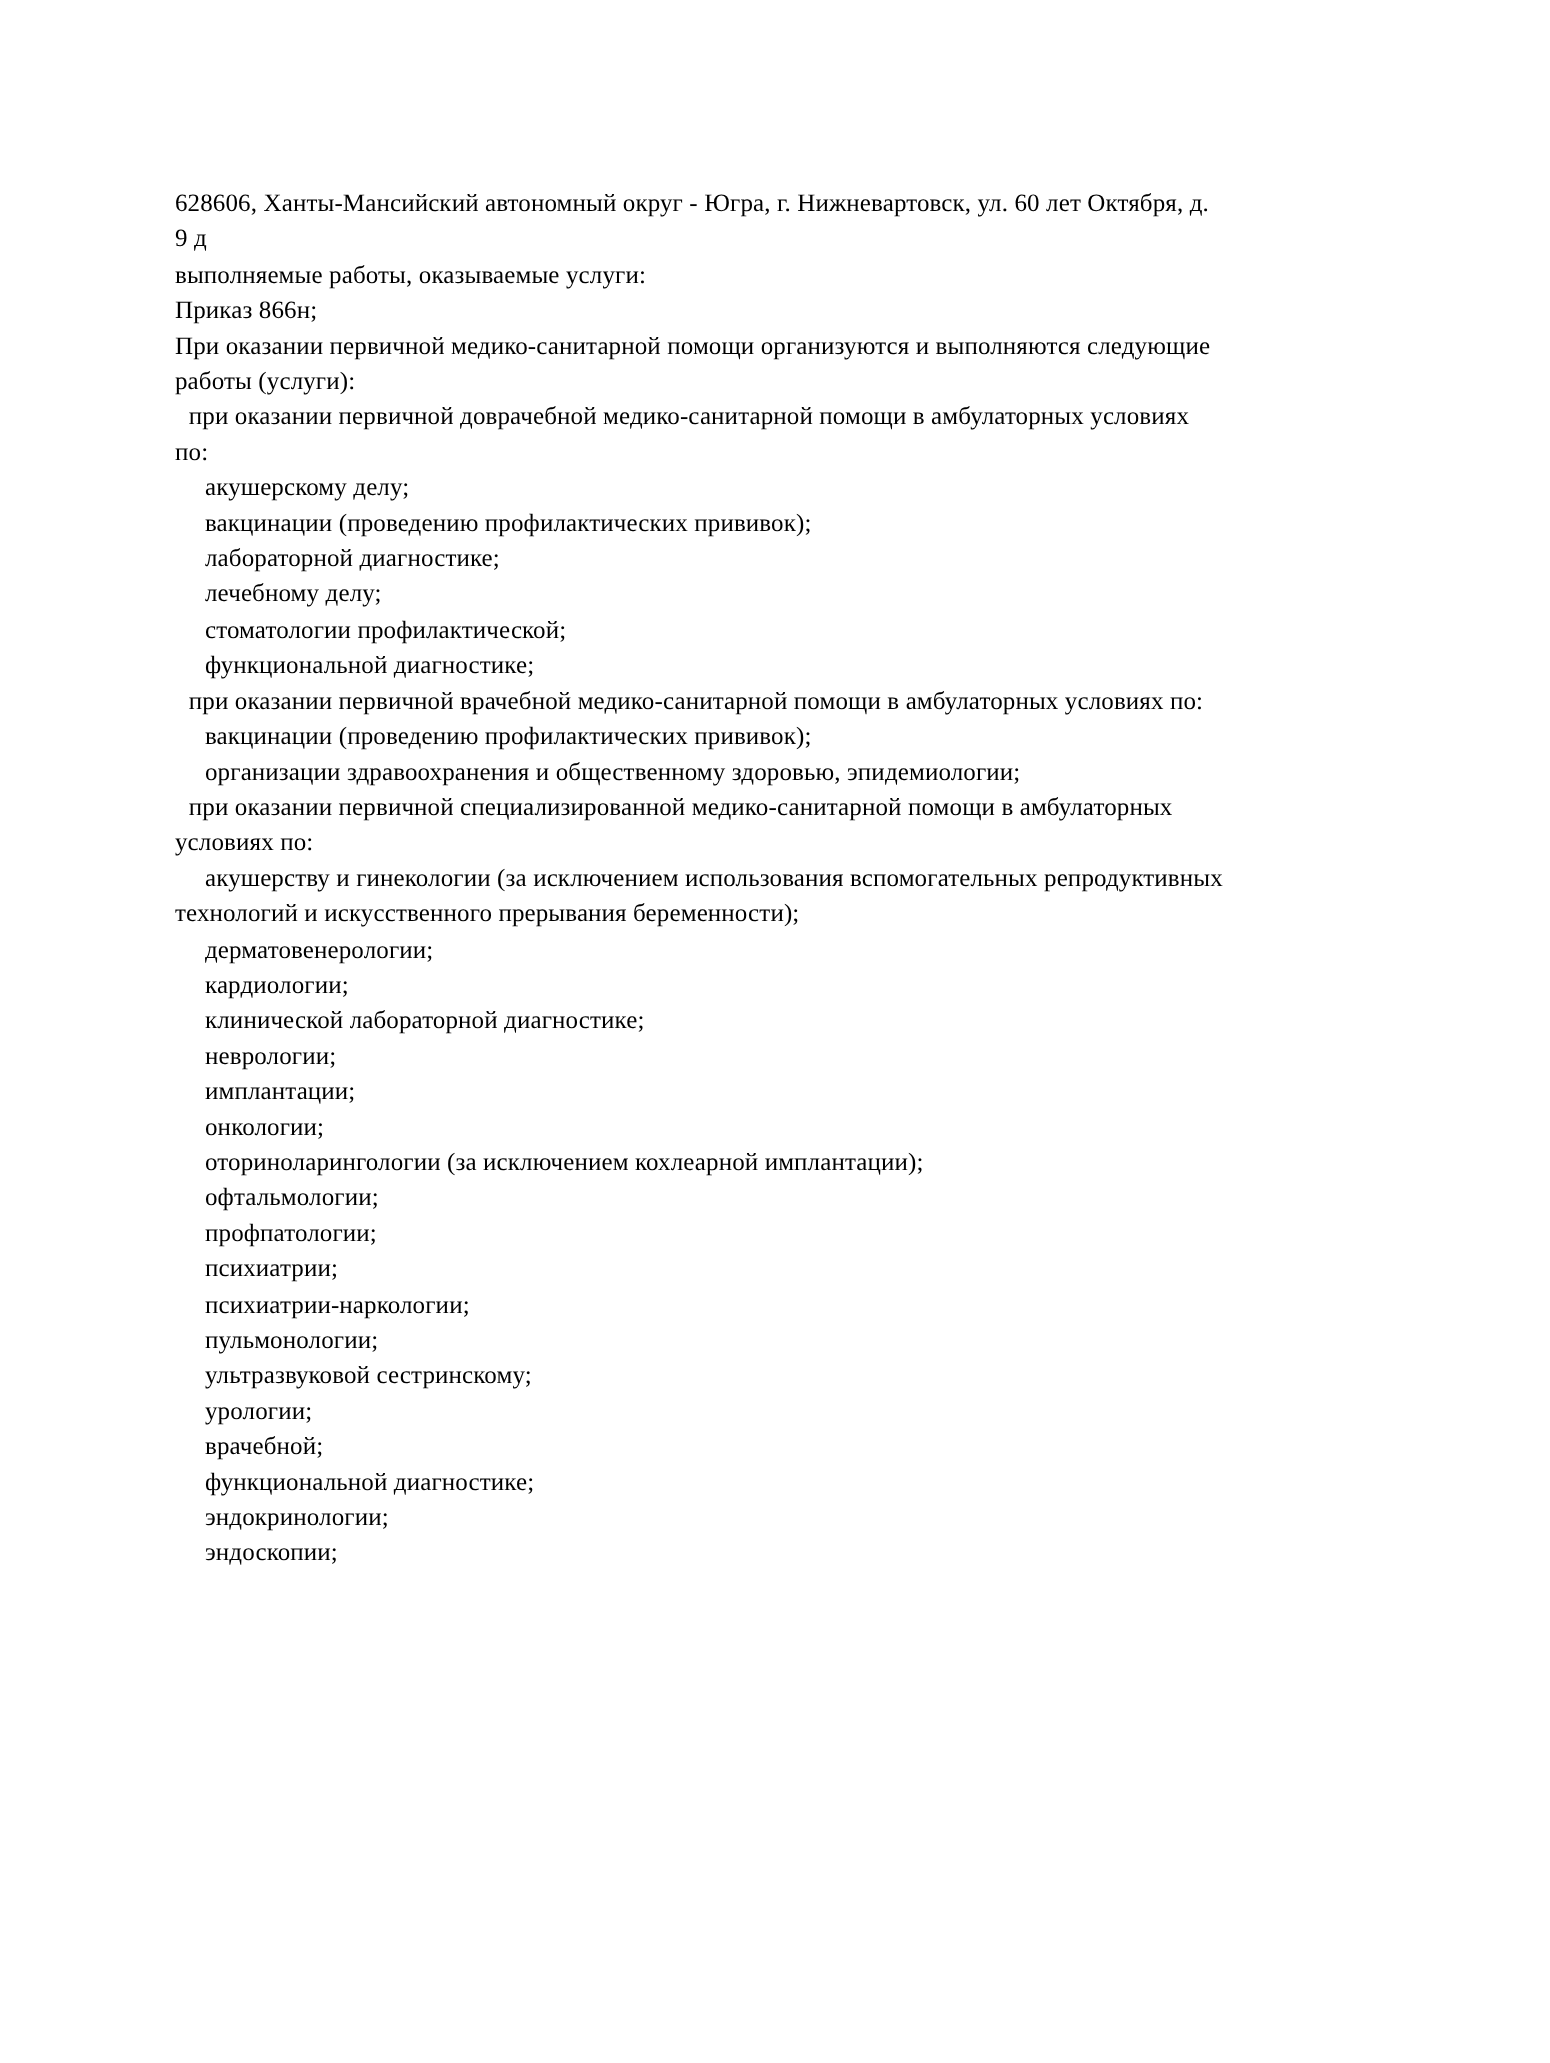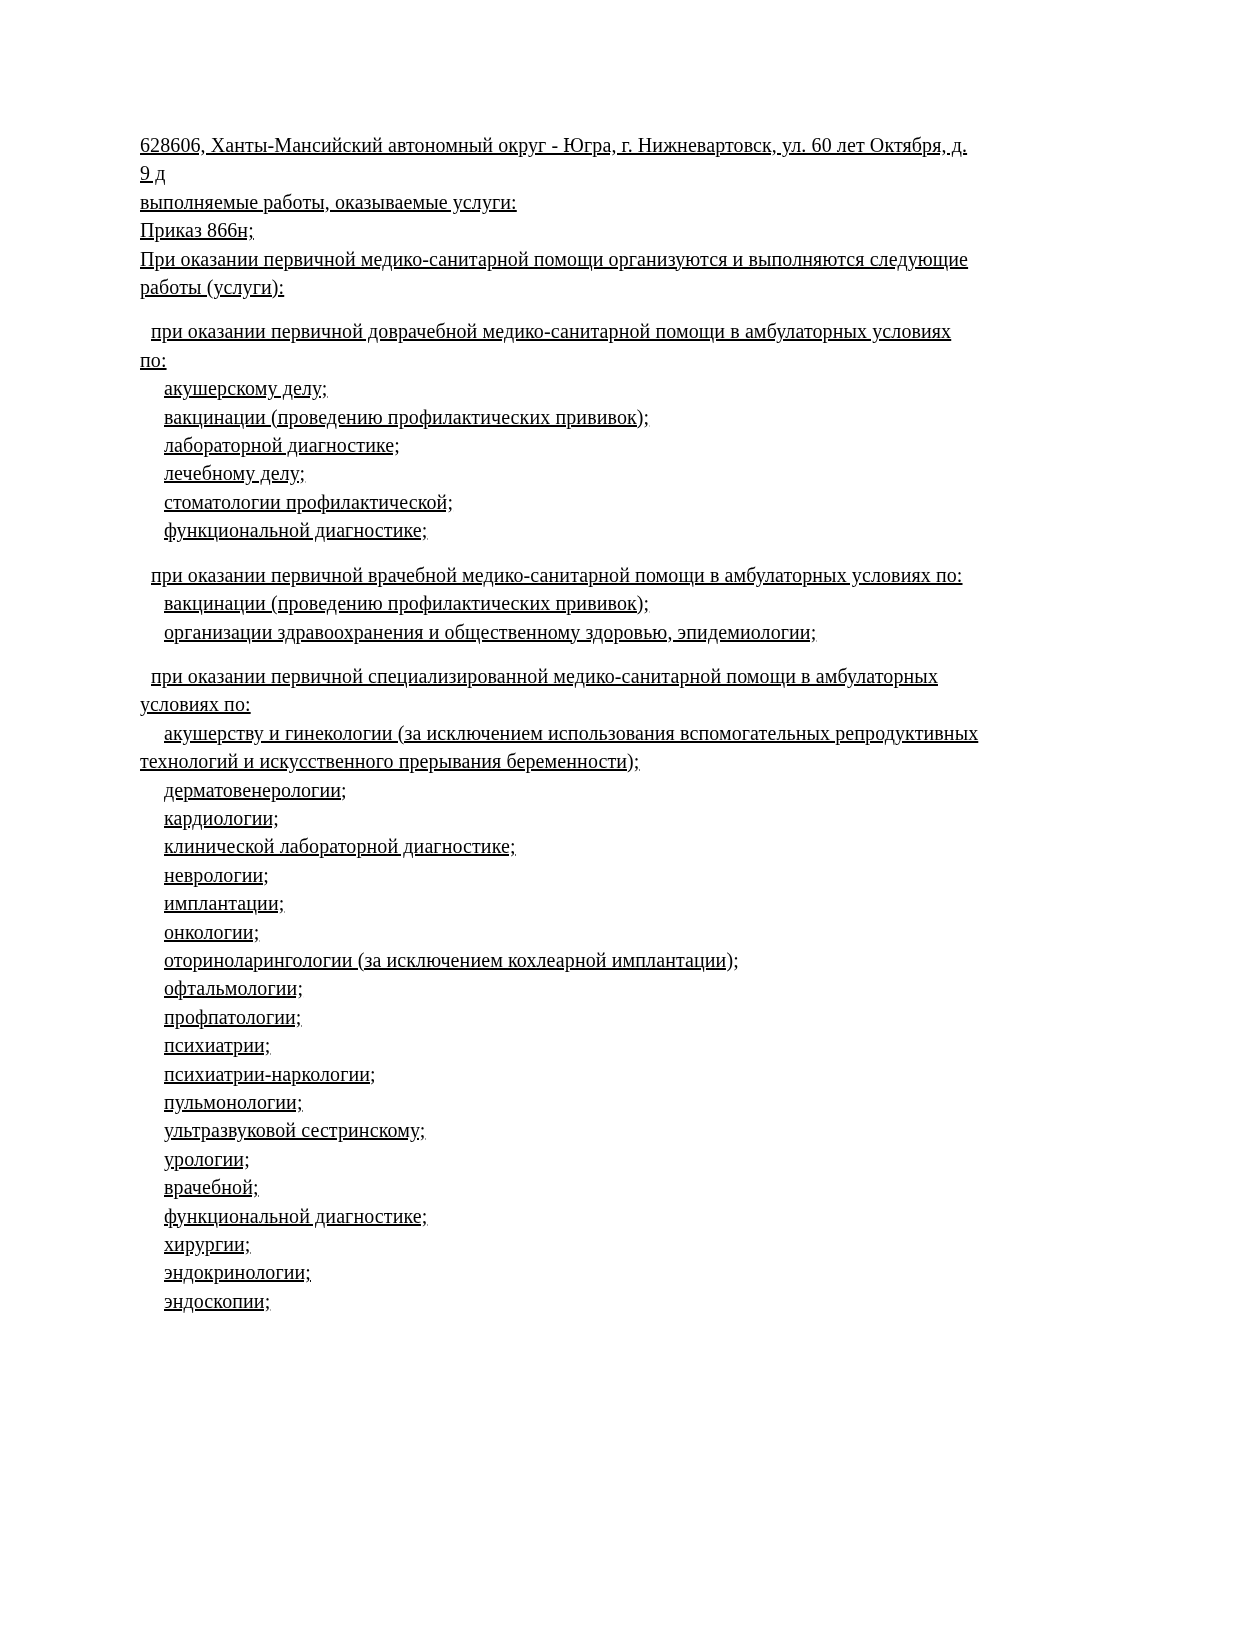"628606, Ханты-Мансийский автономный" .page { text-decoration: underline -> none; top: 131px -> 149px }
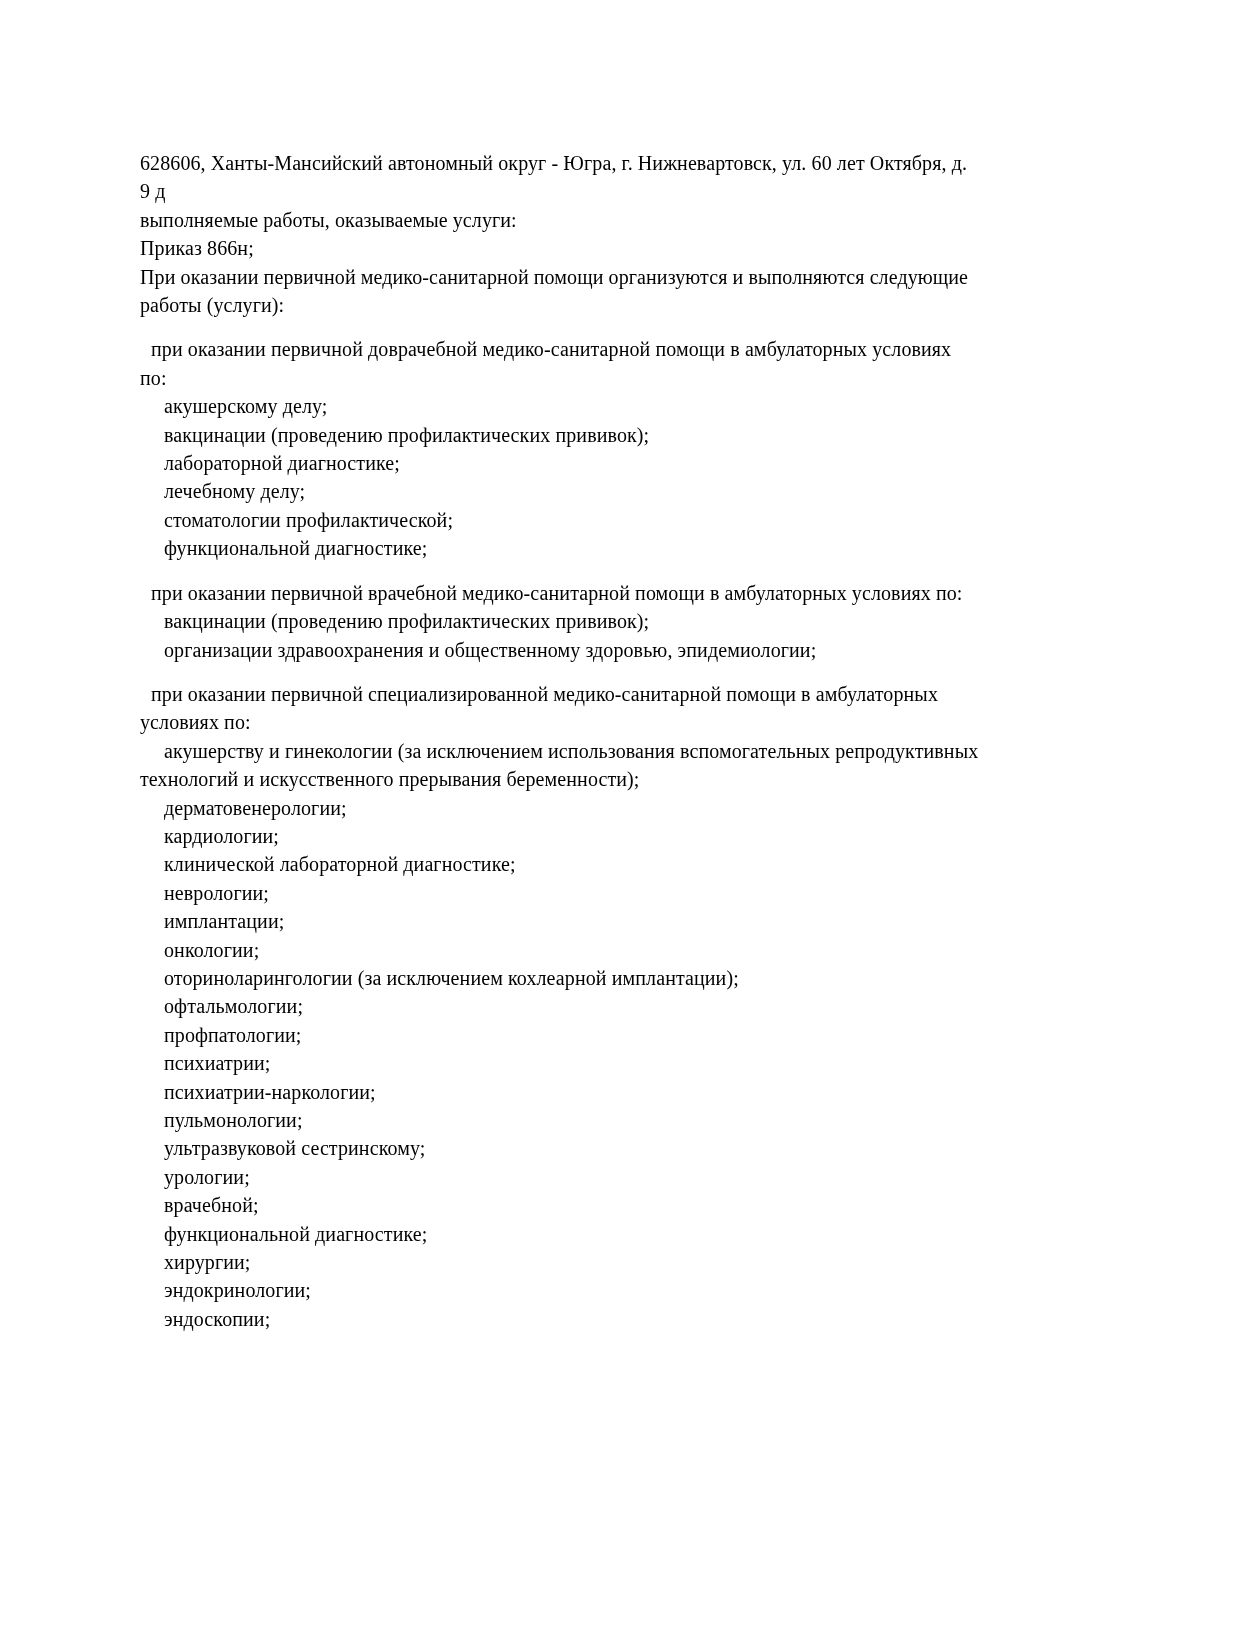"при оказании первичной доврачебной" .indent-1 { margin-top: 16px -> none }
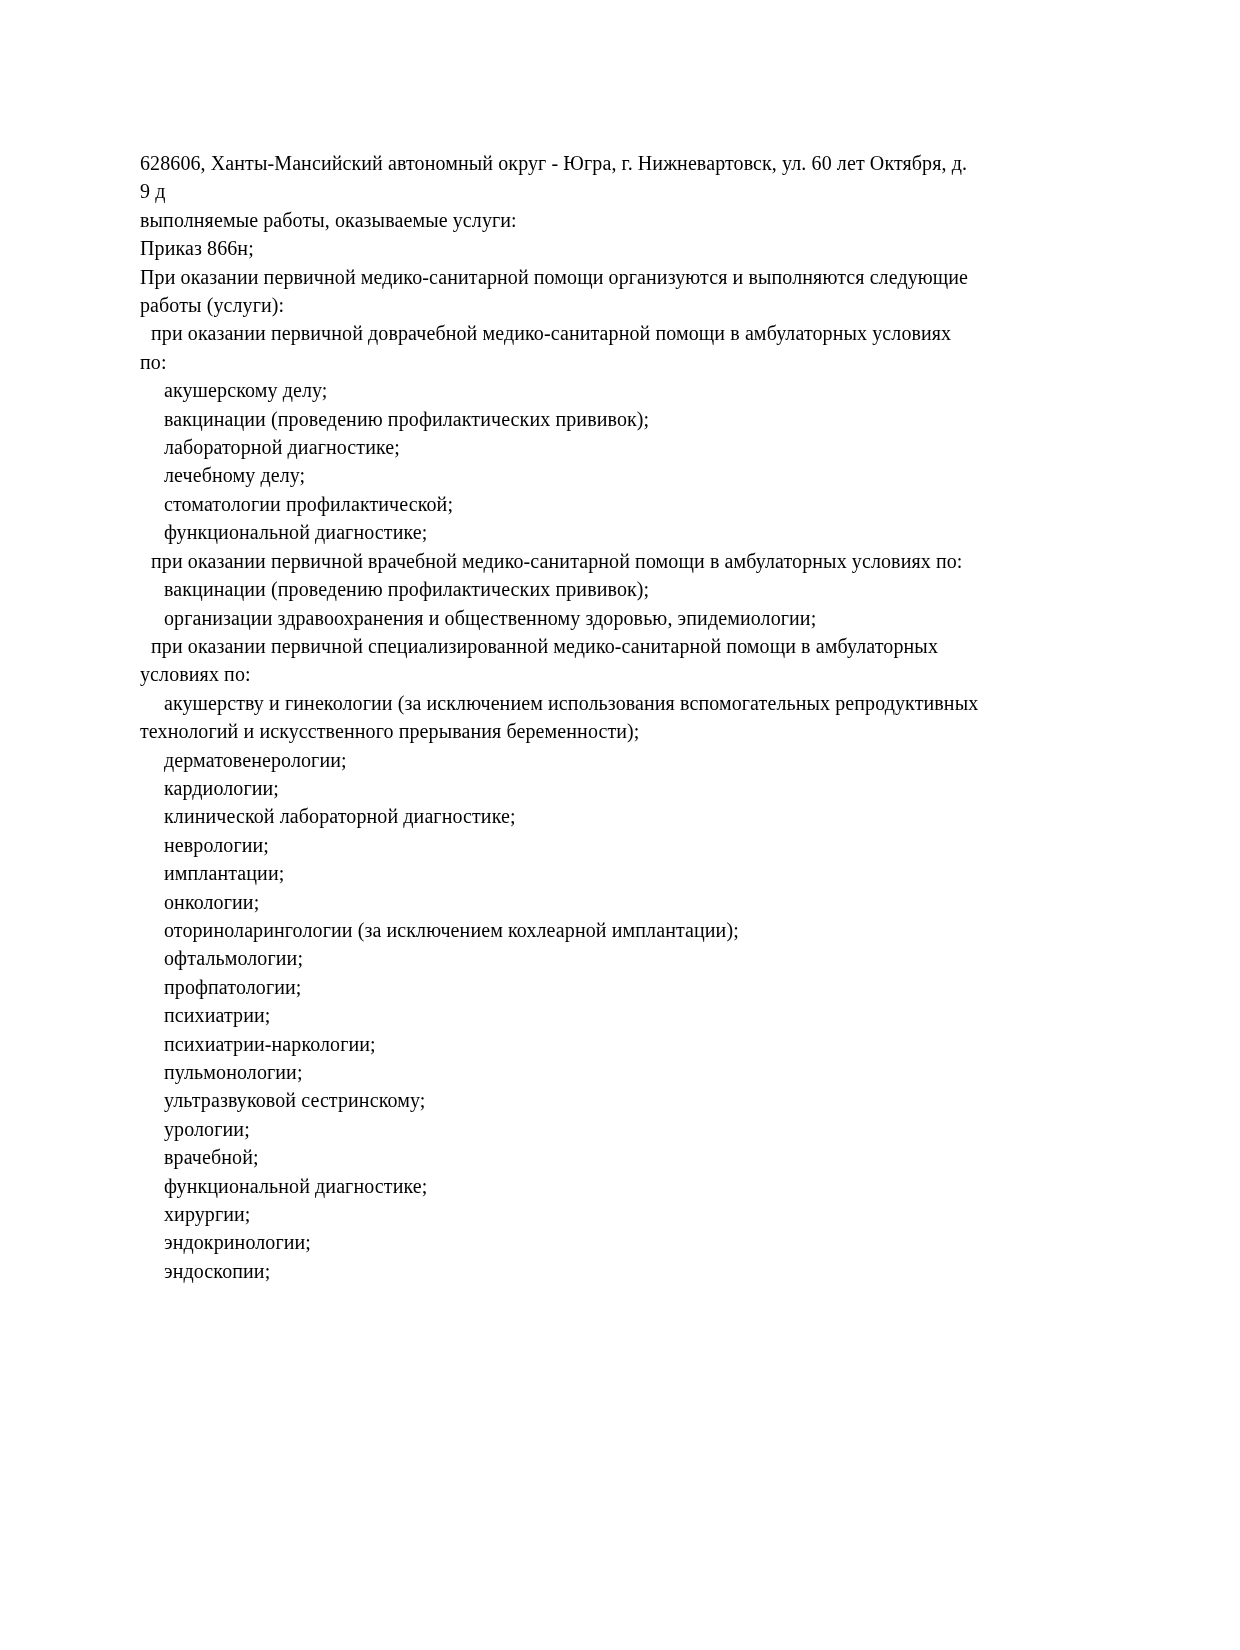"хирургии;" div.line { html: <div>хирургии;</div> -> none }
